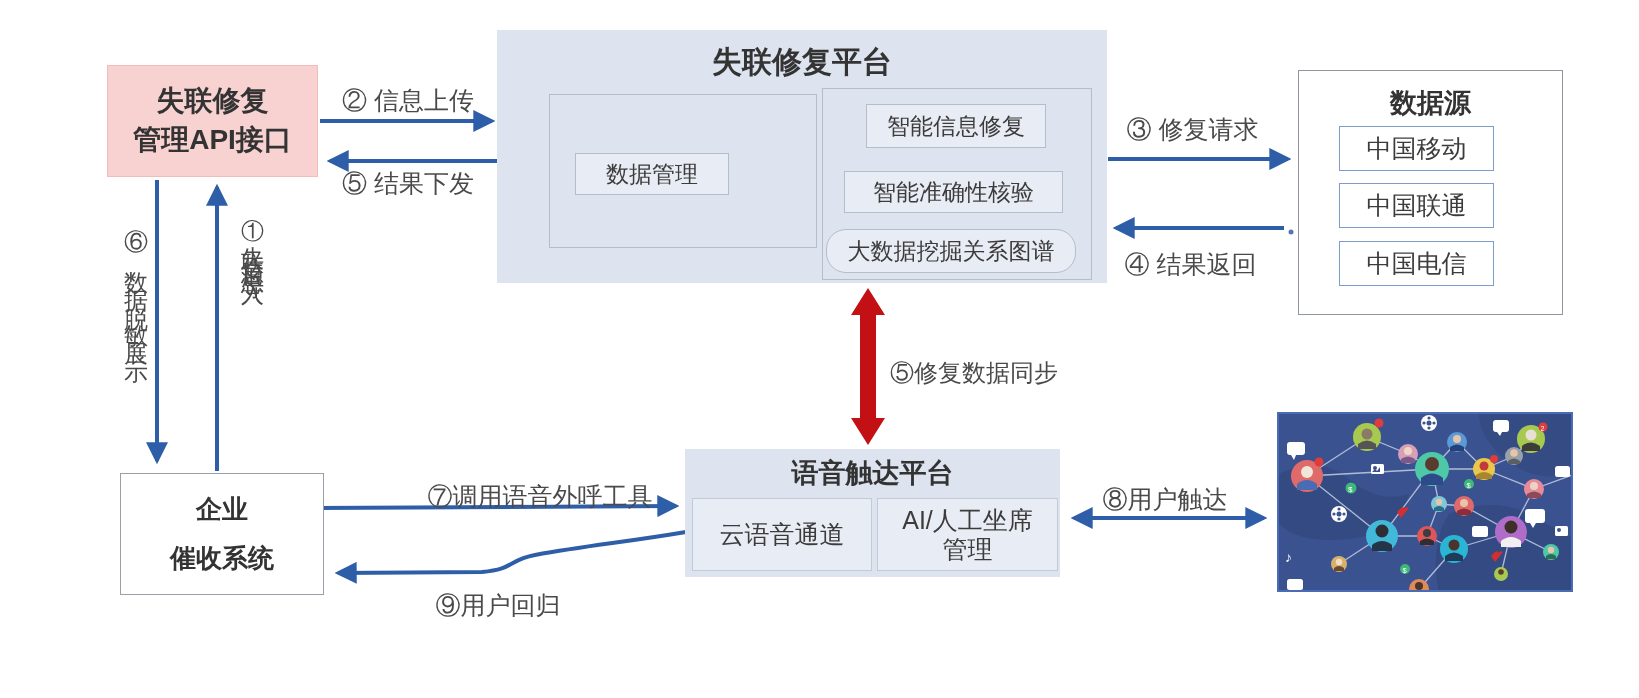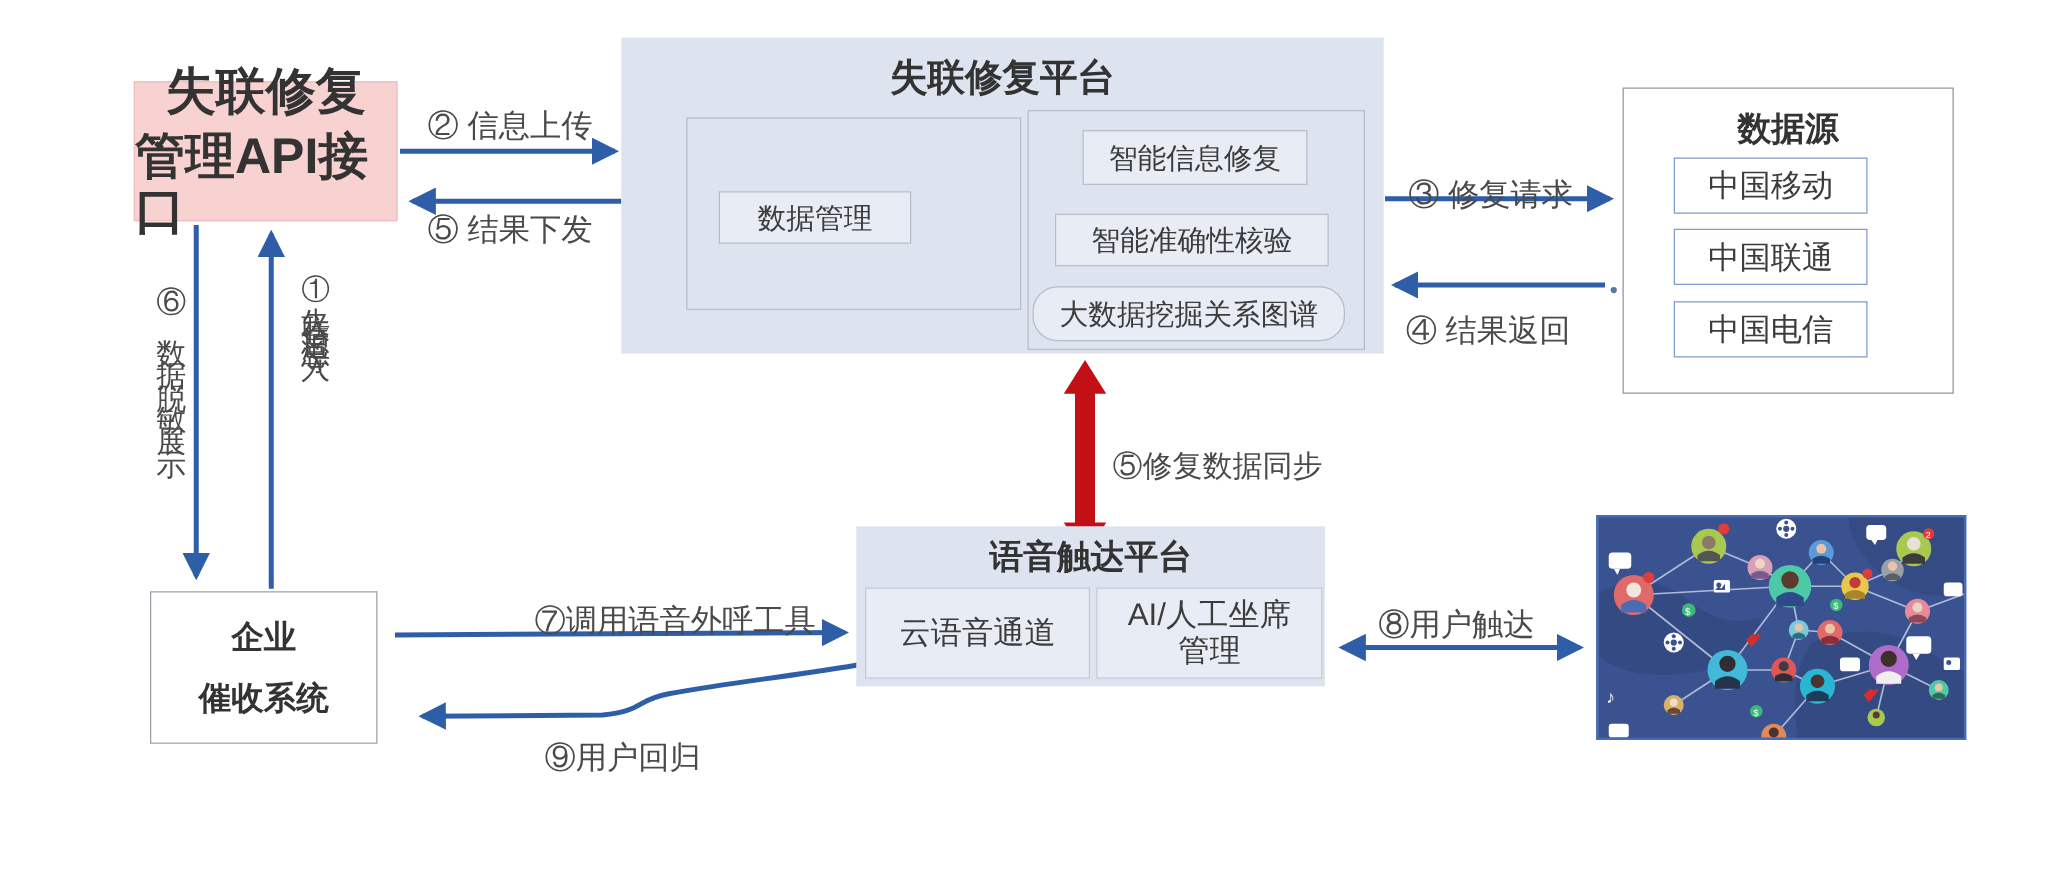"失联修复" .api-box { font-size: 40px -> 28px }
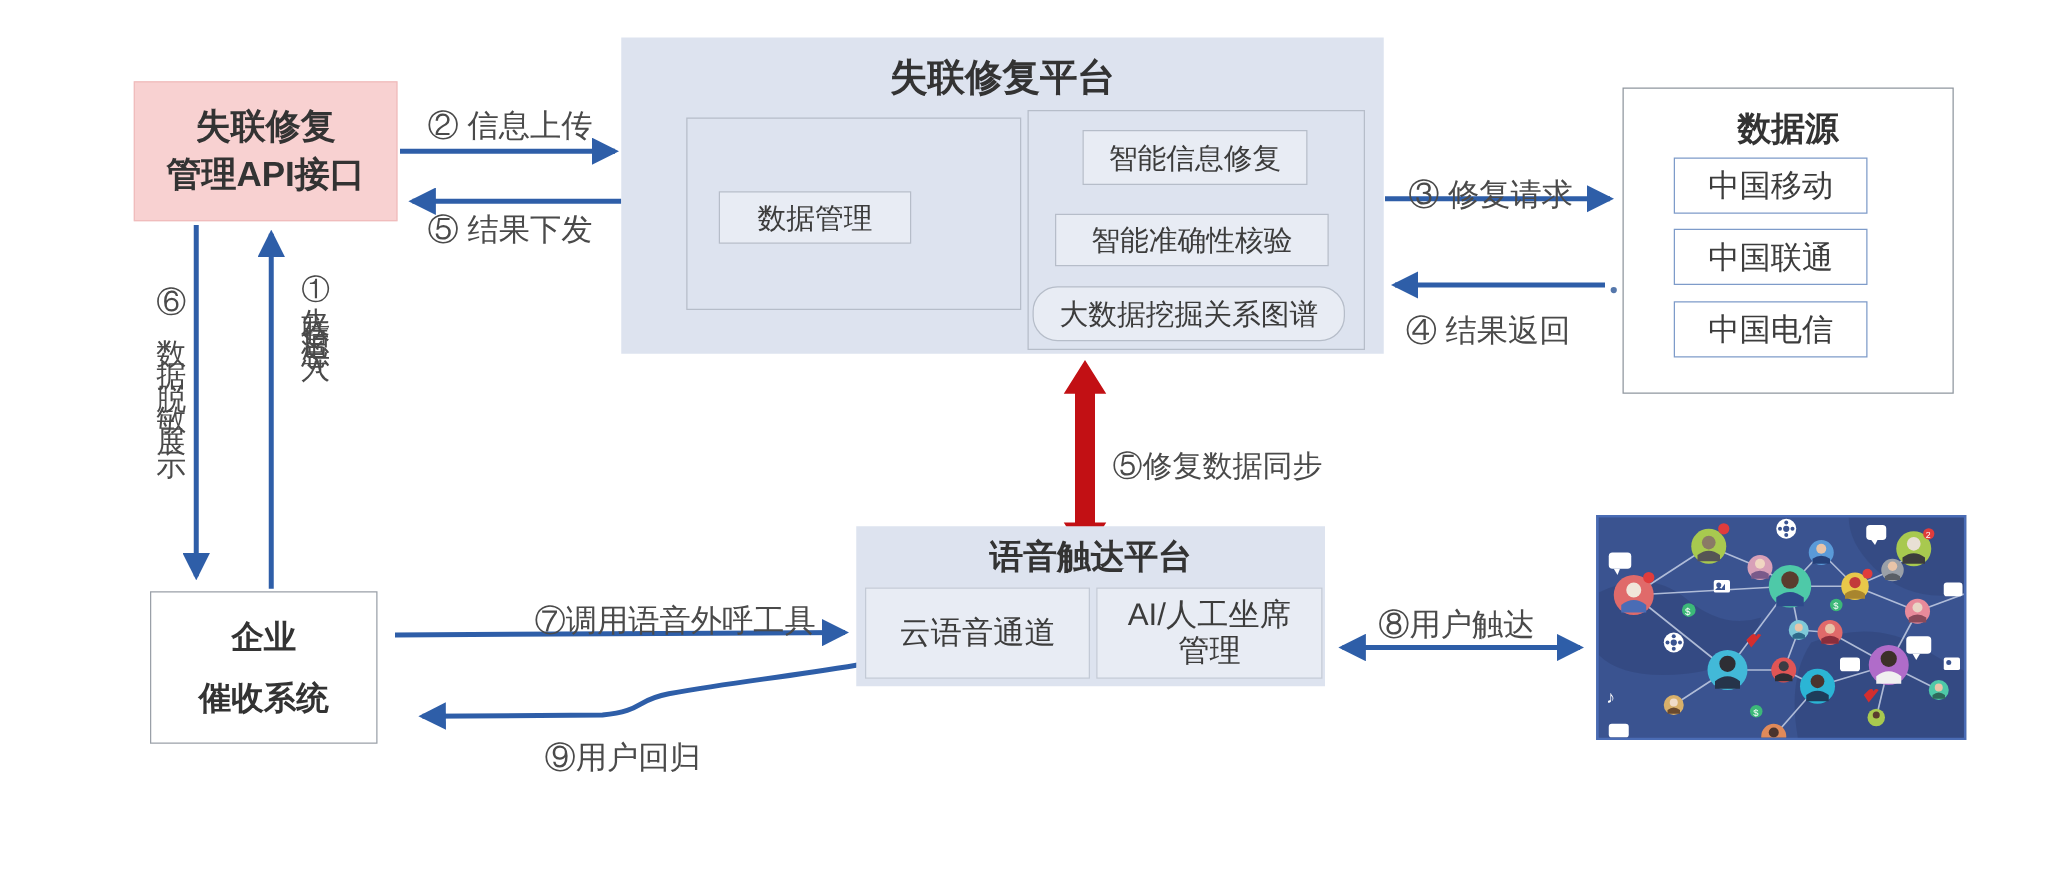"③ 修复请求" div.lbl { margin-top: 26px -> none }
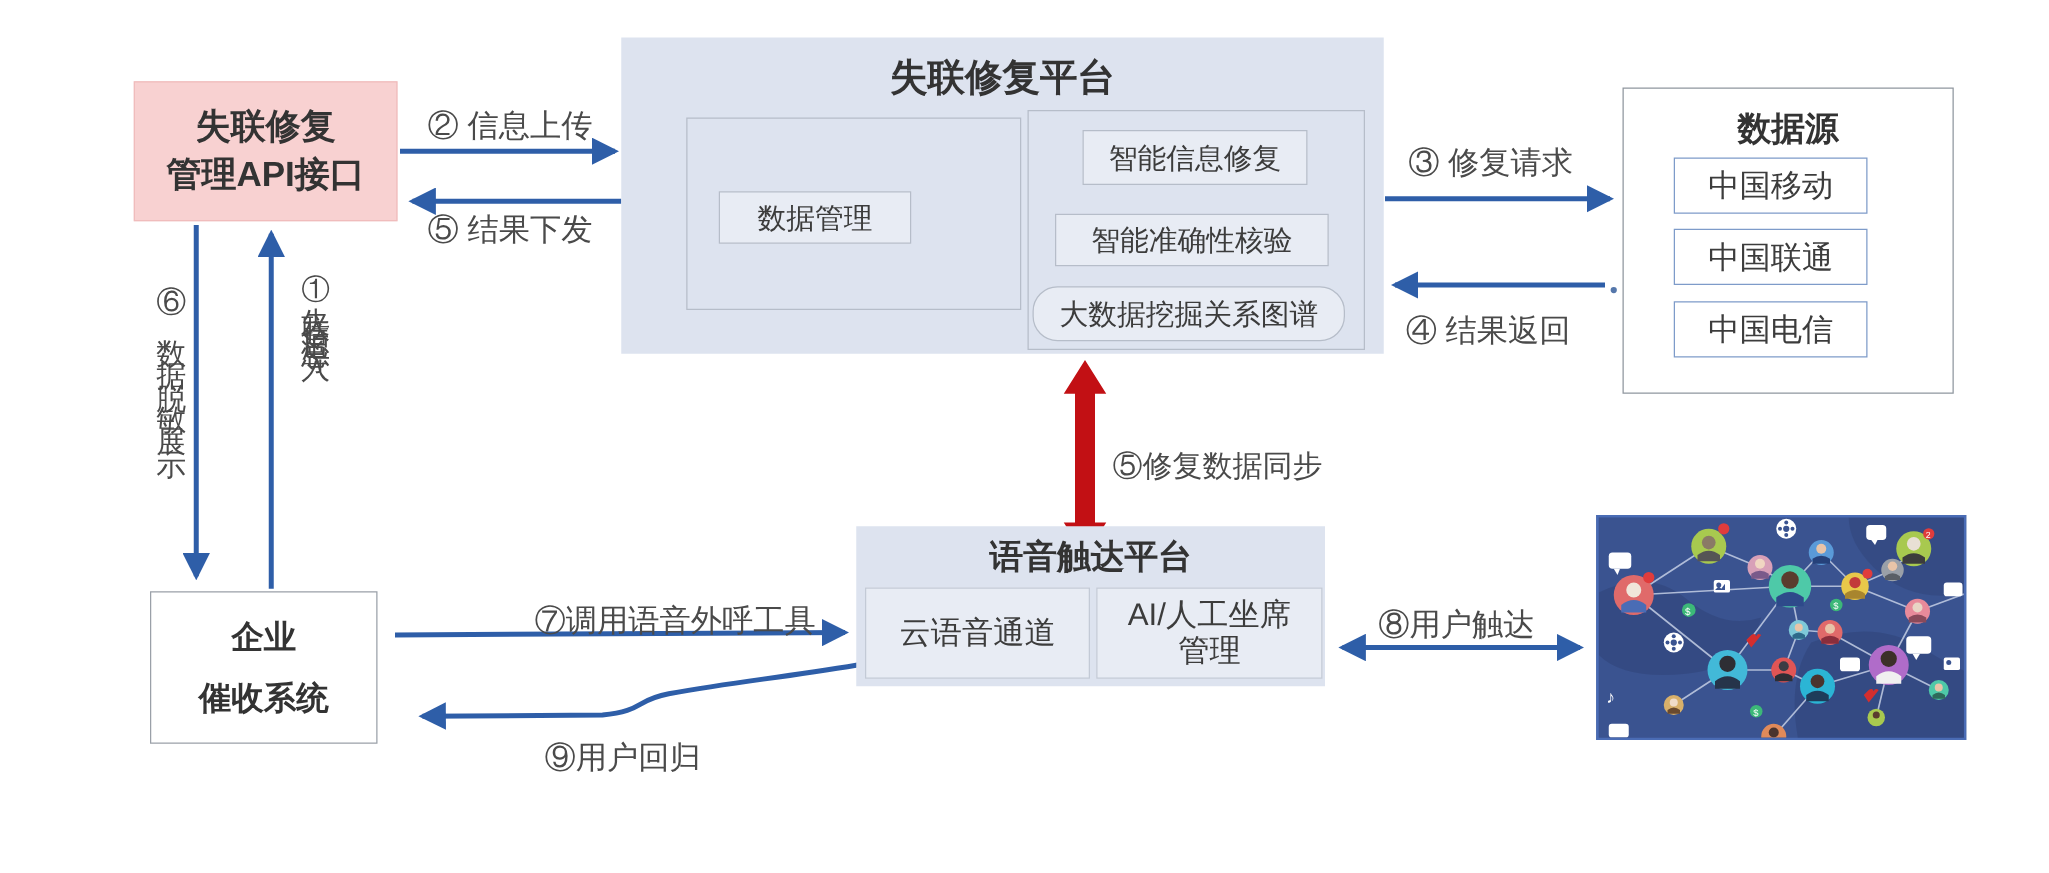"语音触达平台" .voicebox { top: 421px -> 449px }
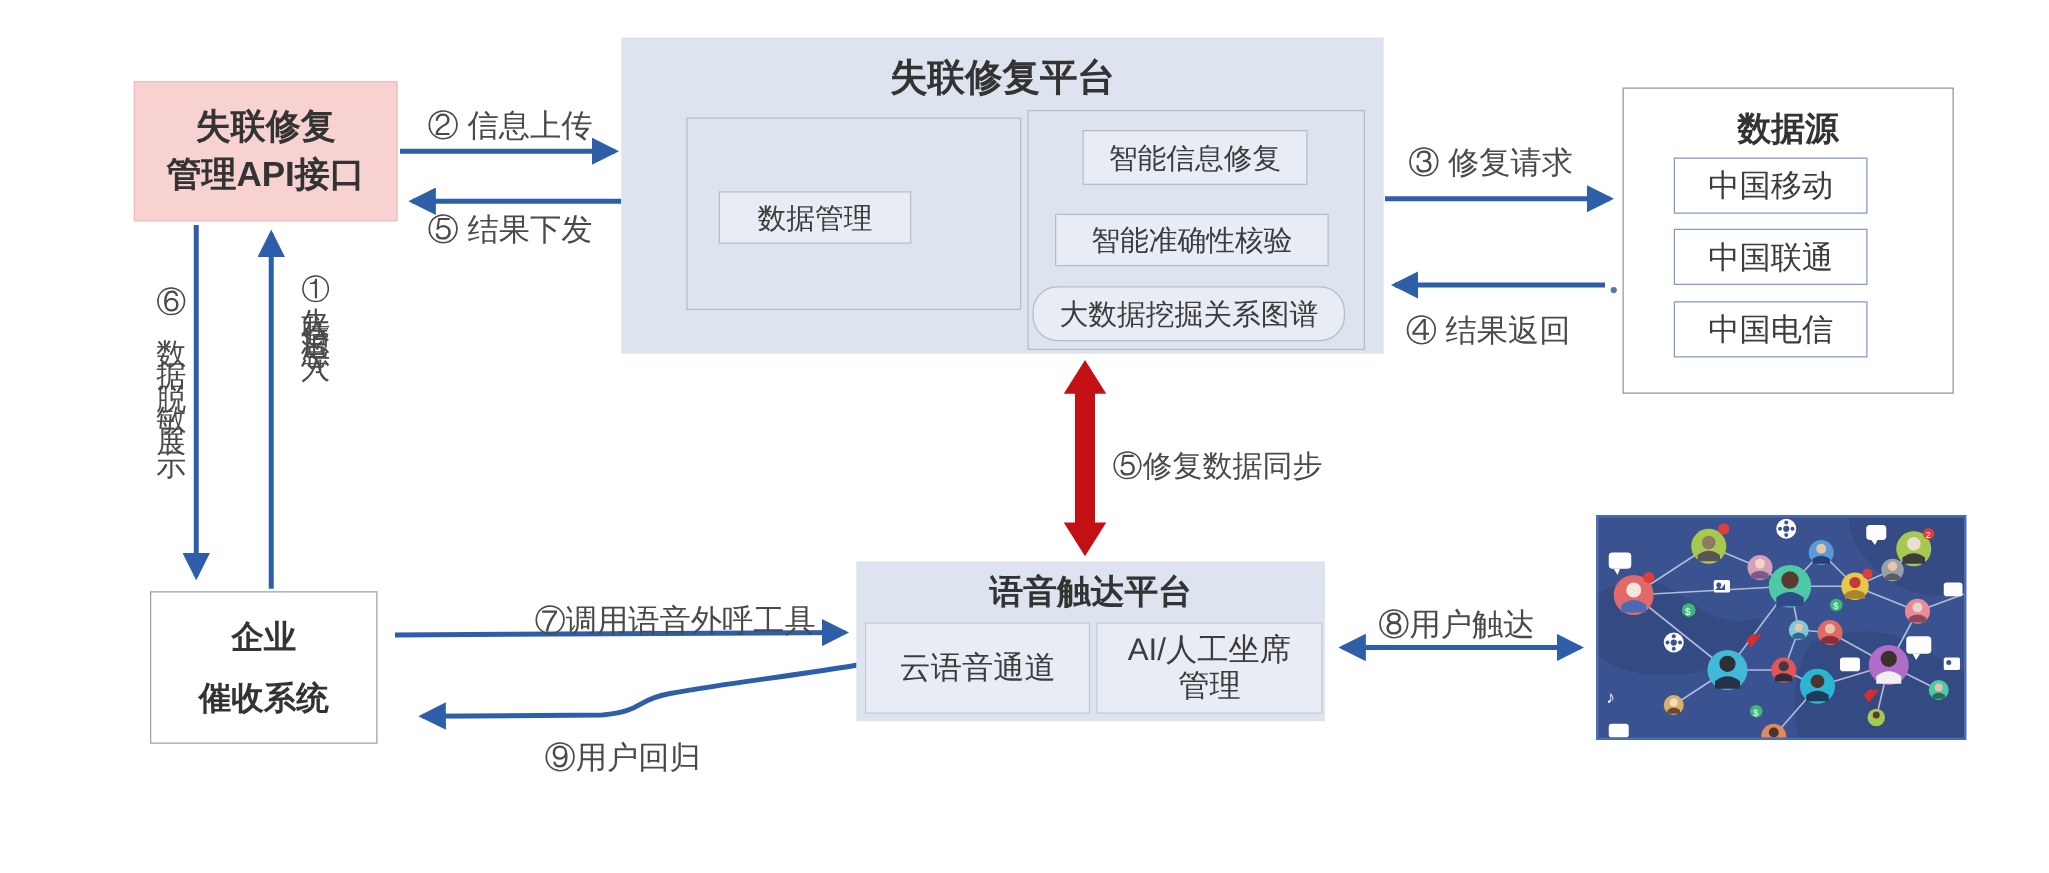"企业" .enterprise { width: 182px -> 204px }
